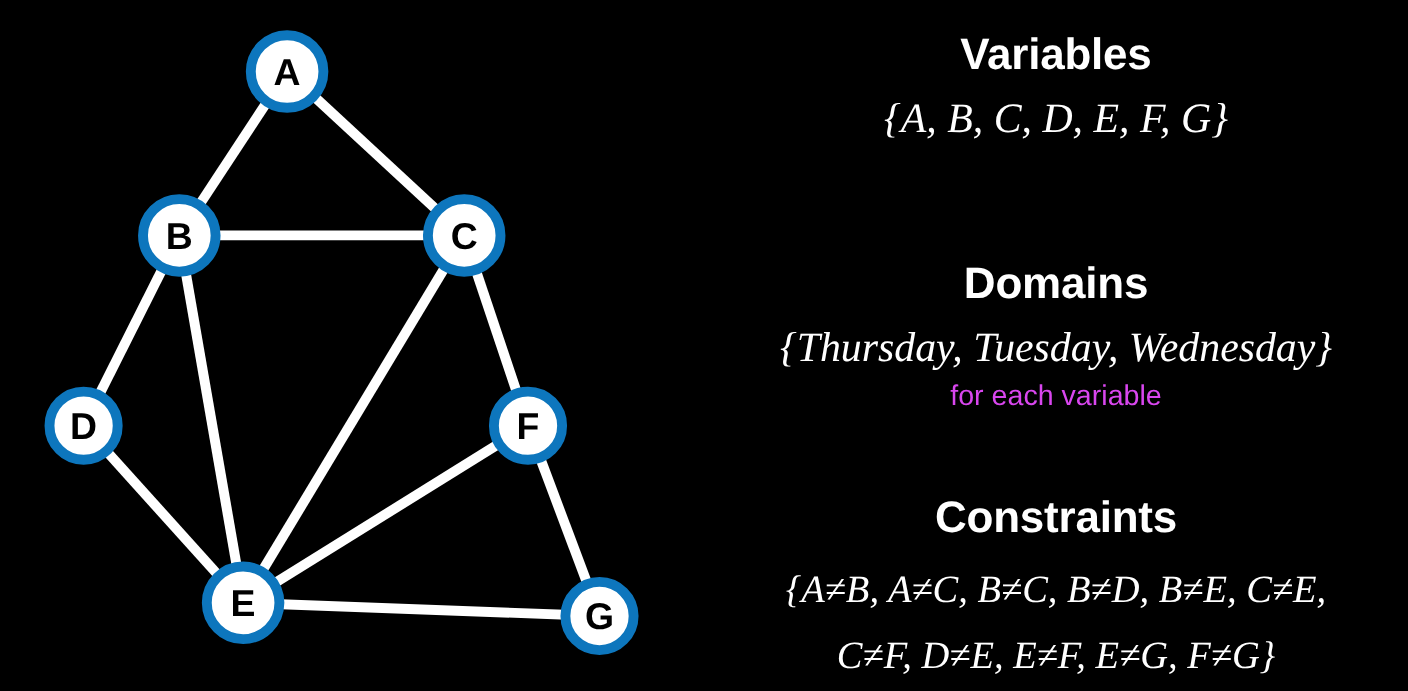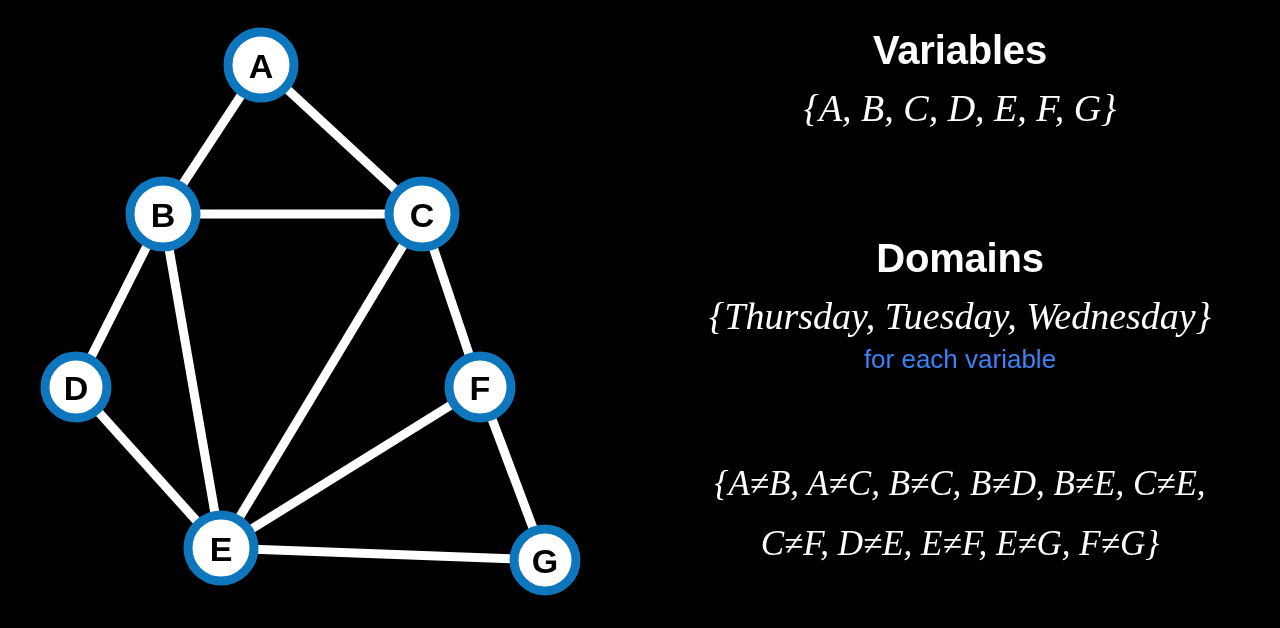"for each variable" .subnote { color: #3b82f6 -> #d946ef }
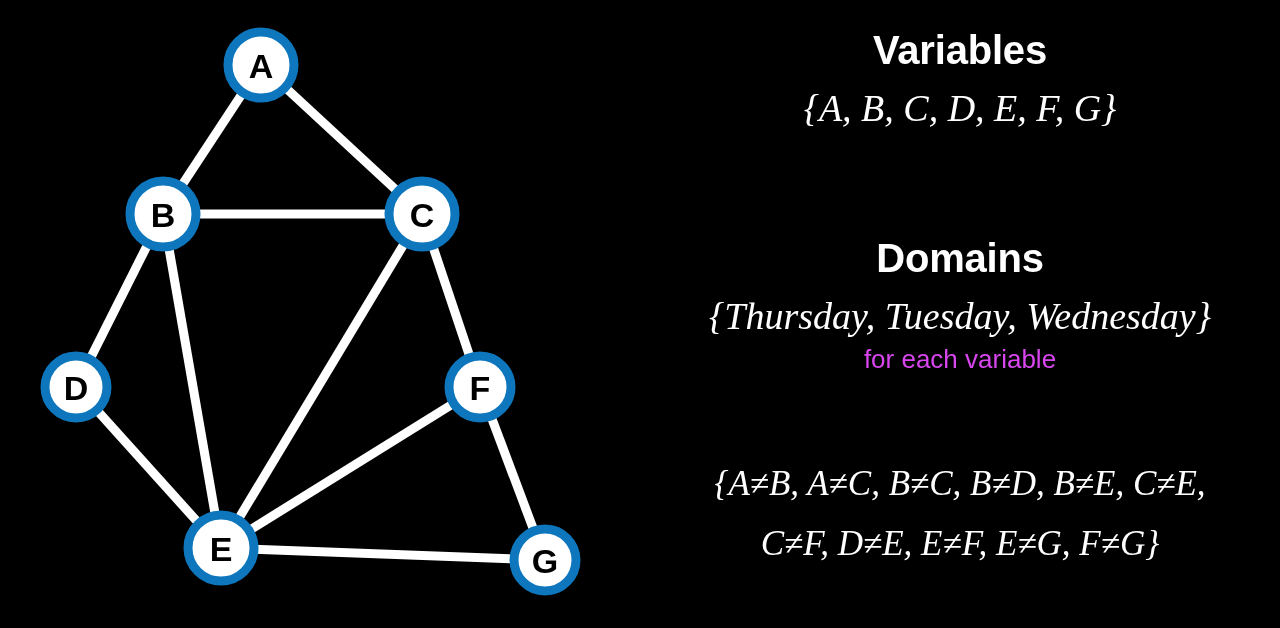"Constraints" div.heading { html: none -> <div>Constraints</div> }
